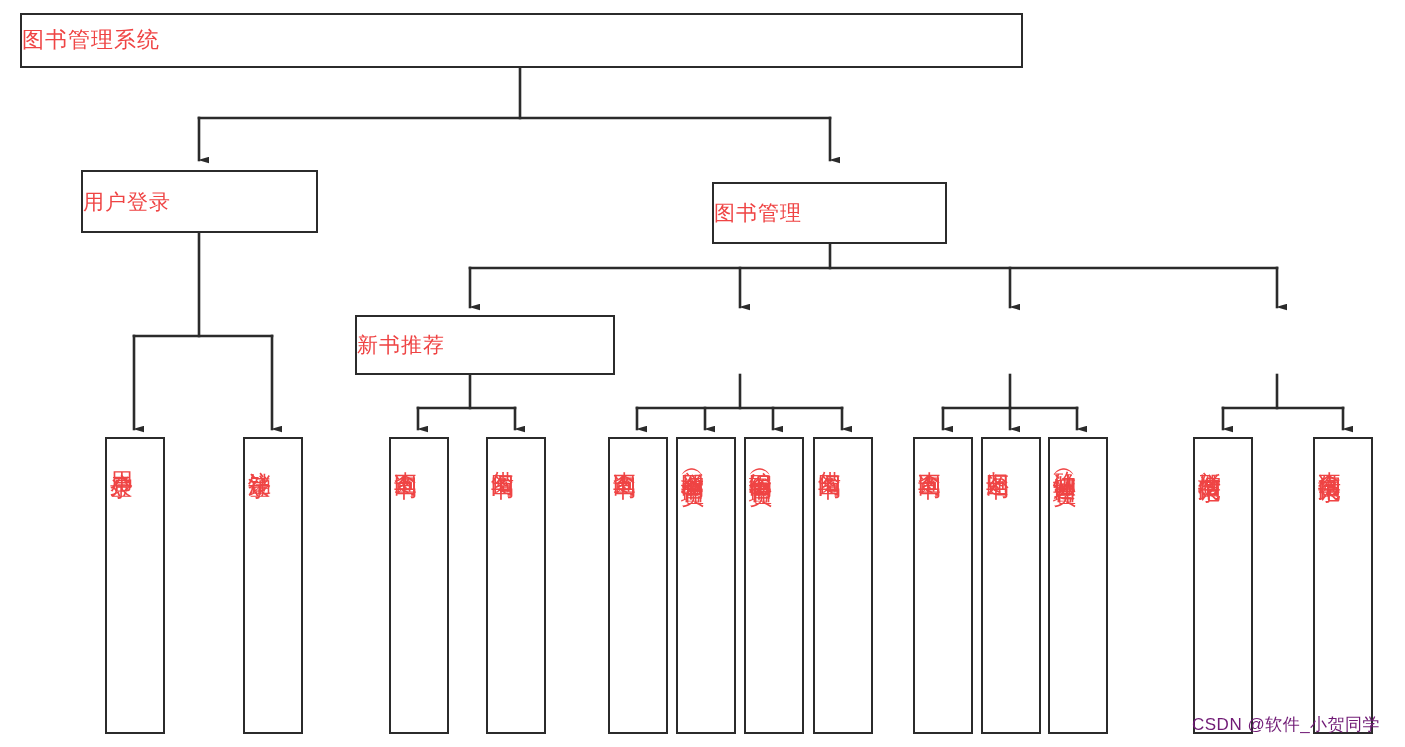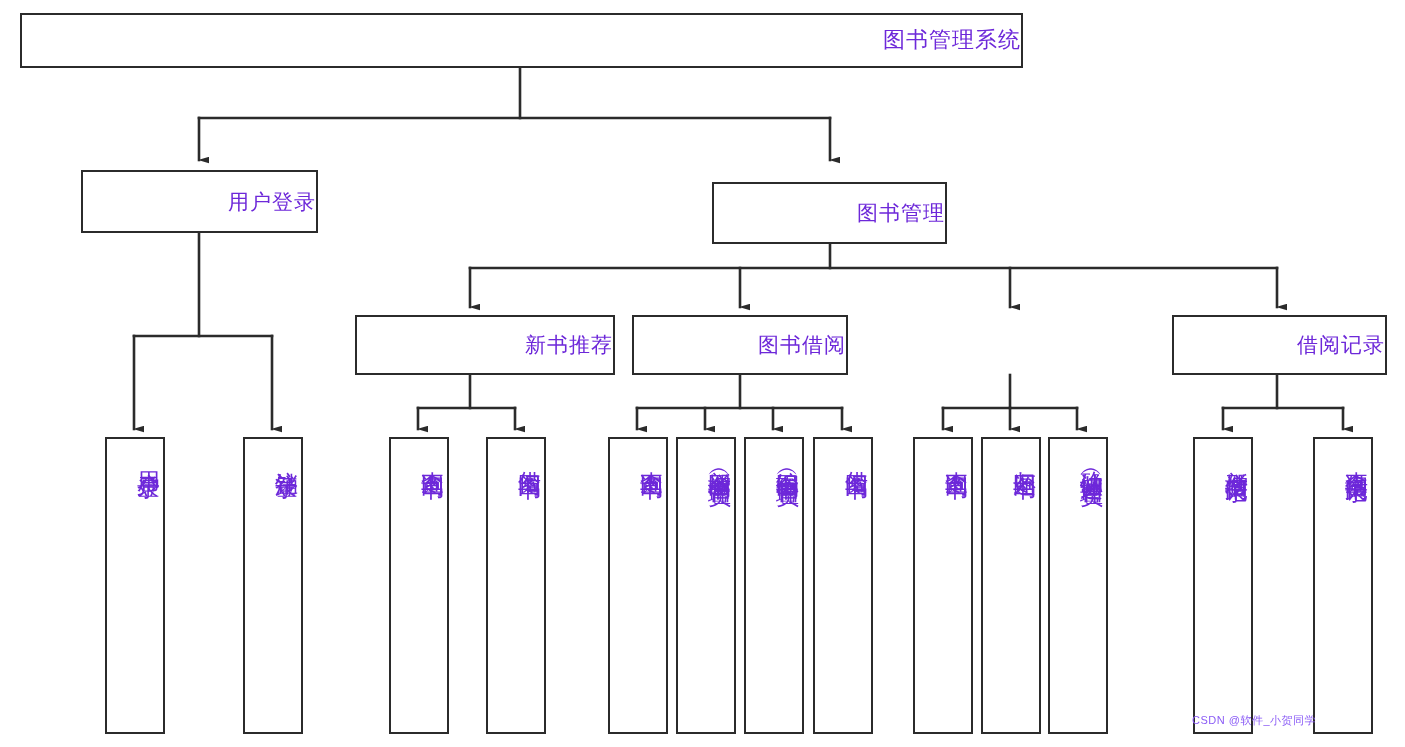"图书管理系统" .node { color: #6d28d9 -> #ef4444; justify-content: flex-end -> flex-start }
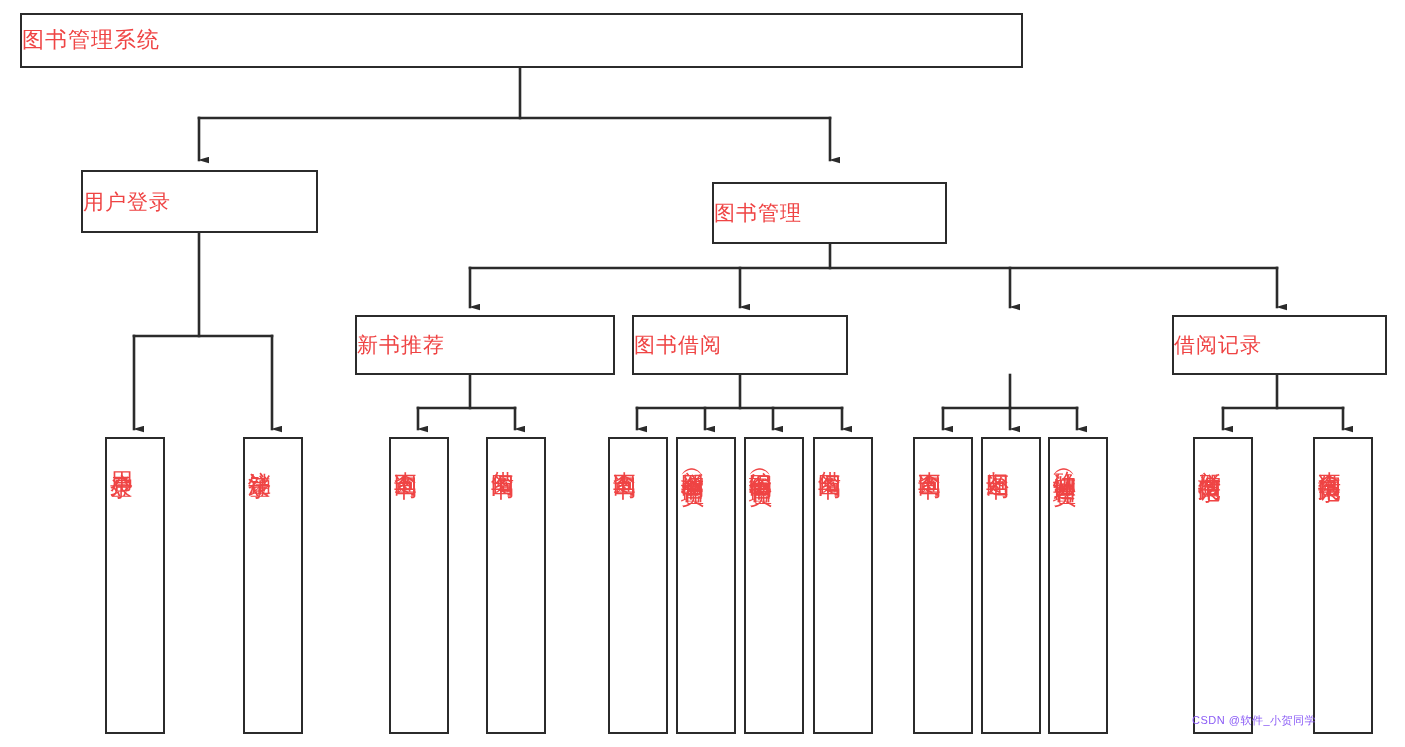"图书借阅" div.node { html: <div> <span>图书借阅</span> </div> -> none }
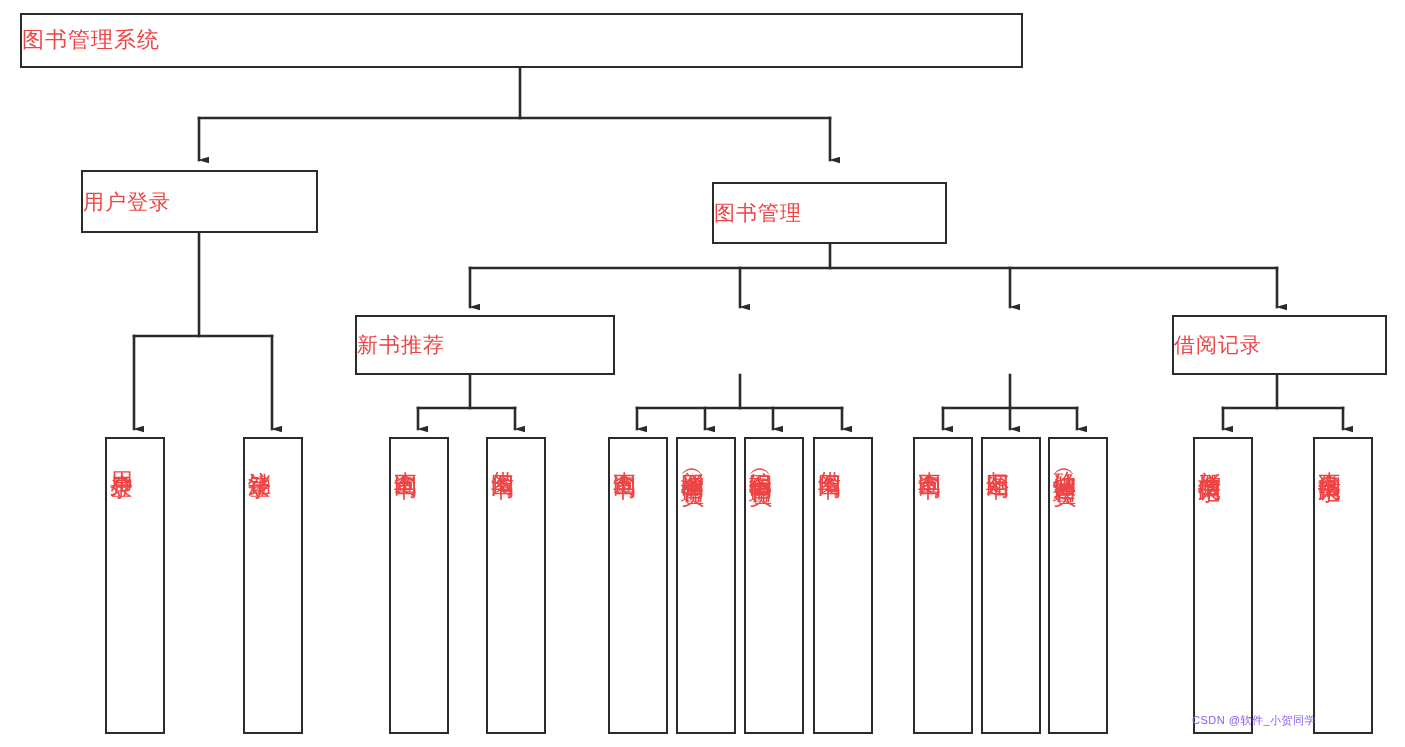"借阅记录" div.node { html: <div> <span>借阅记录</span> </div> -> none }
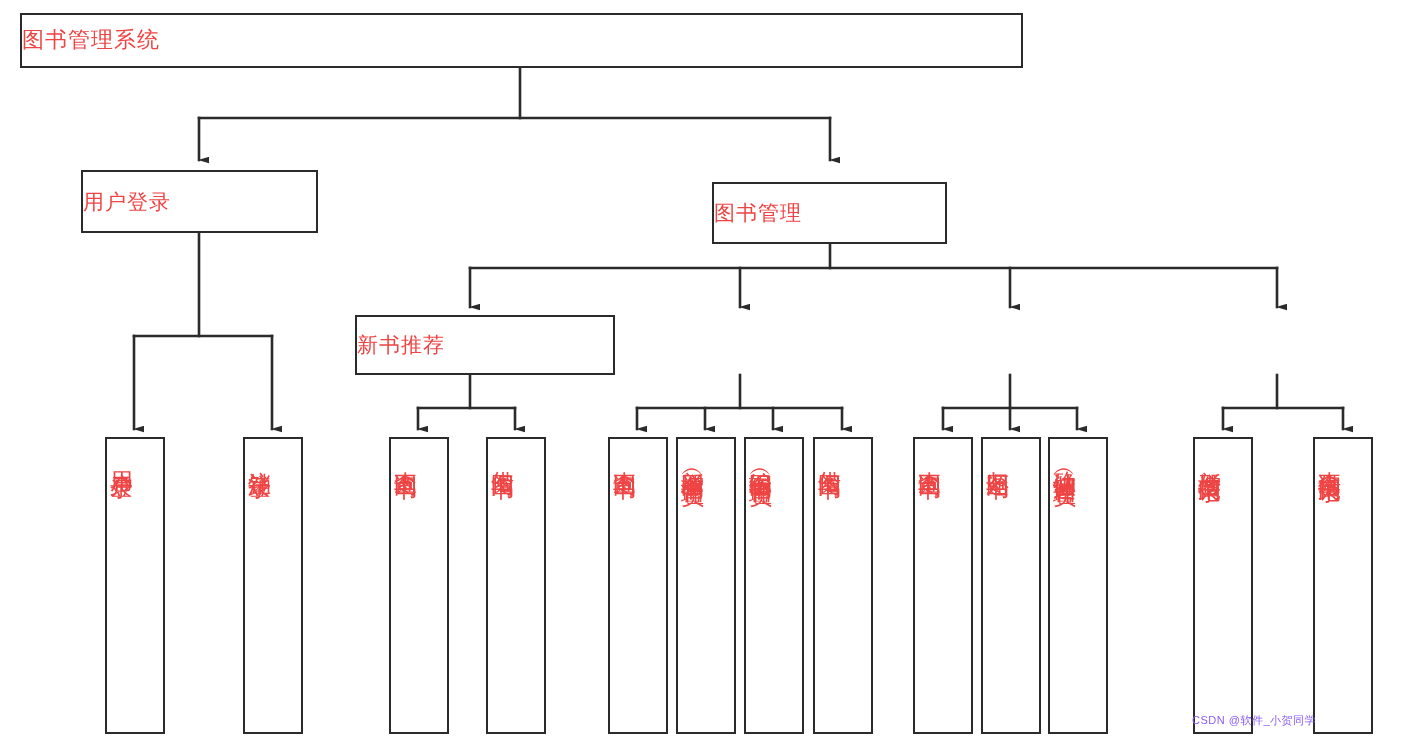"CSDN @软件_小贺同学" .watermark { color: #8b5cf6 -> #701a75; font-size: 11px -> 17px }
